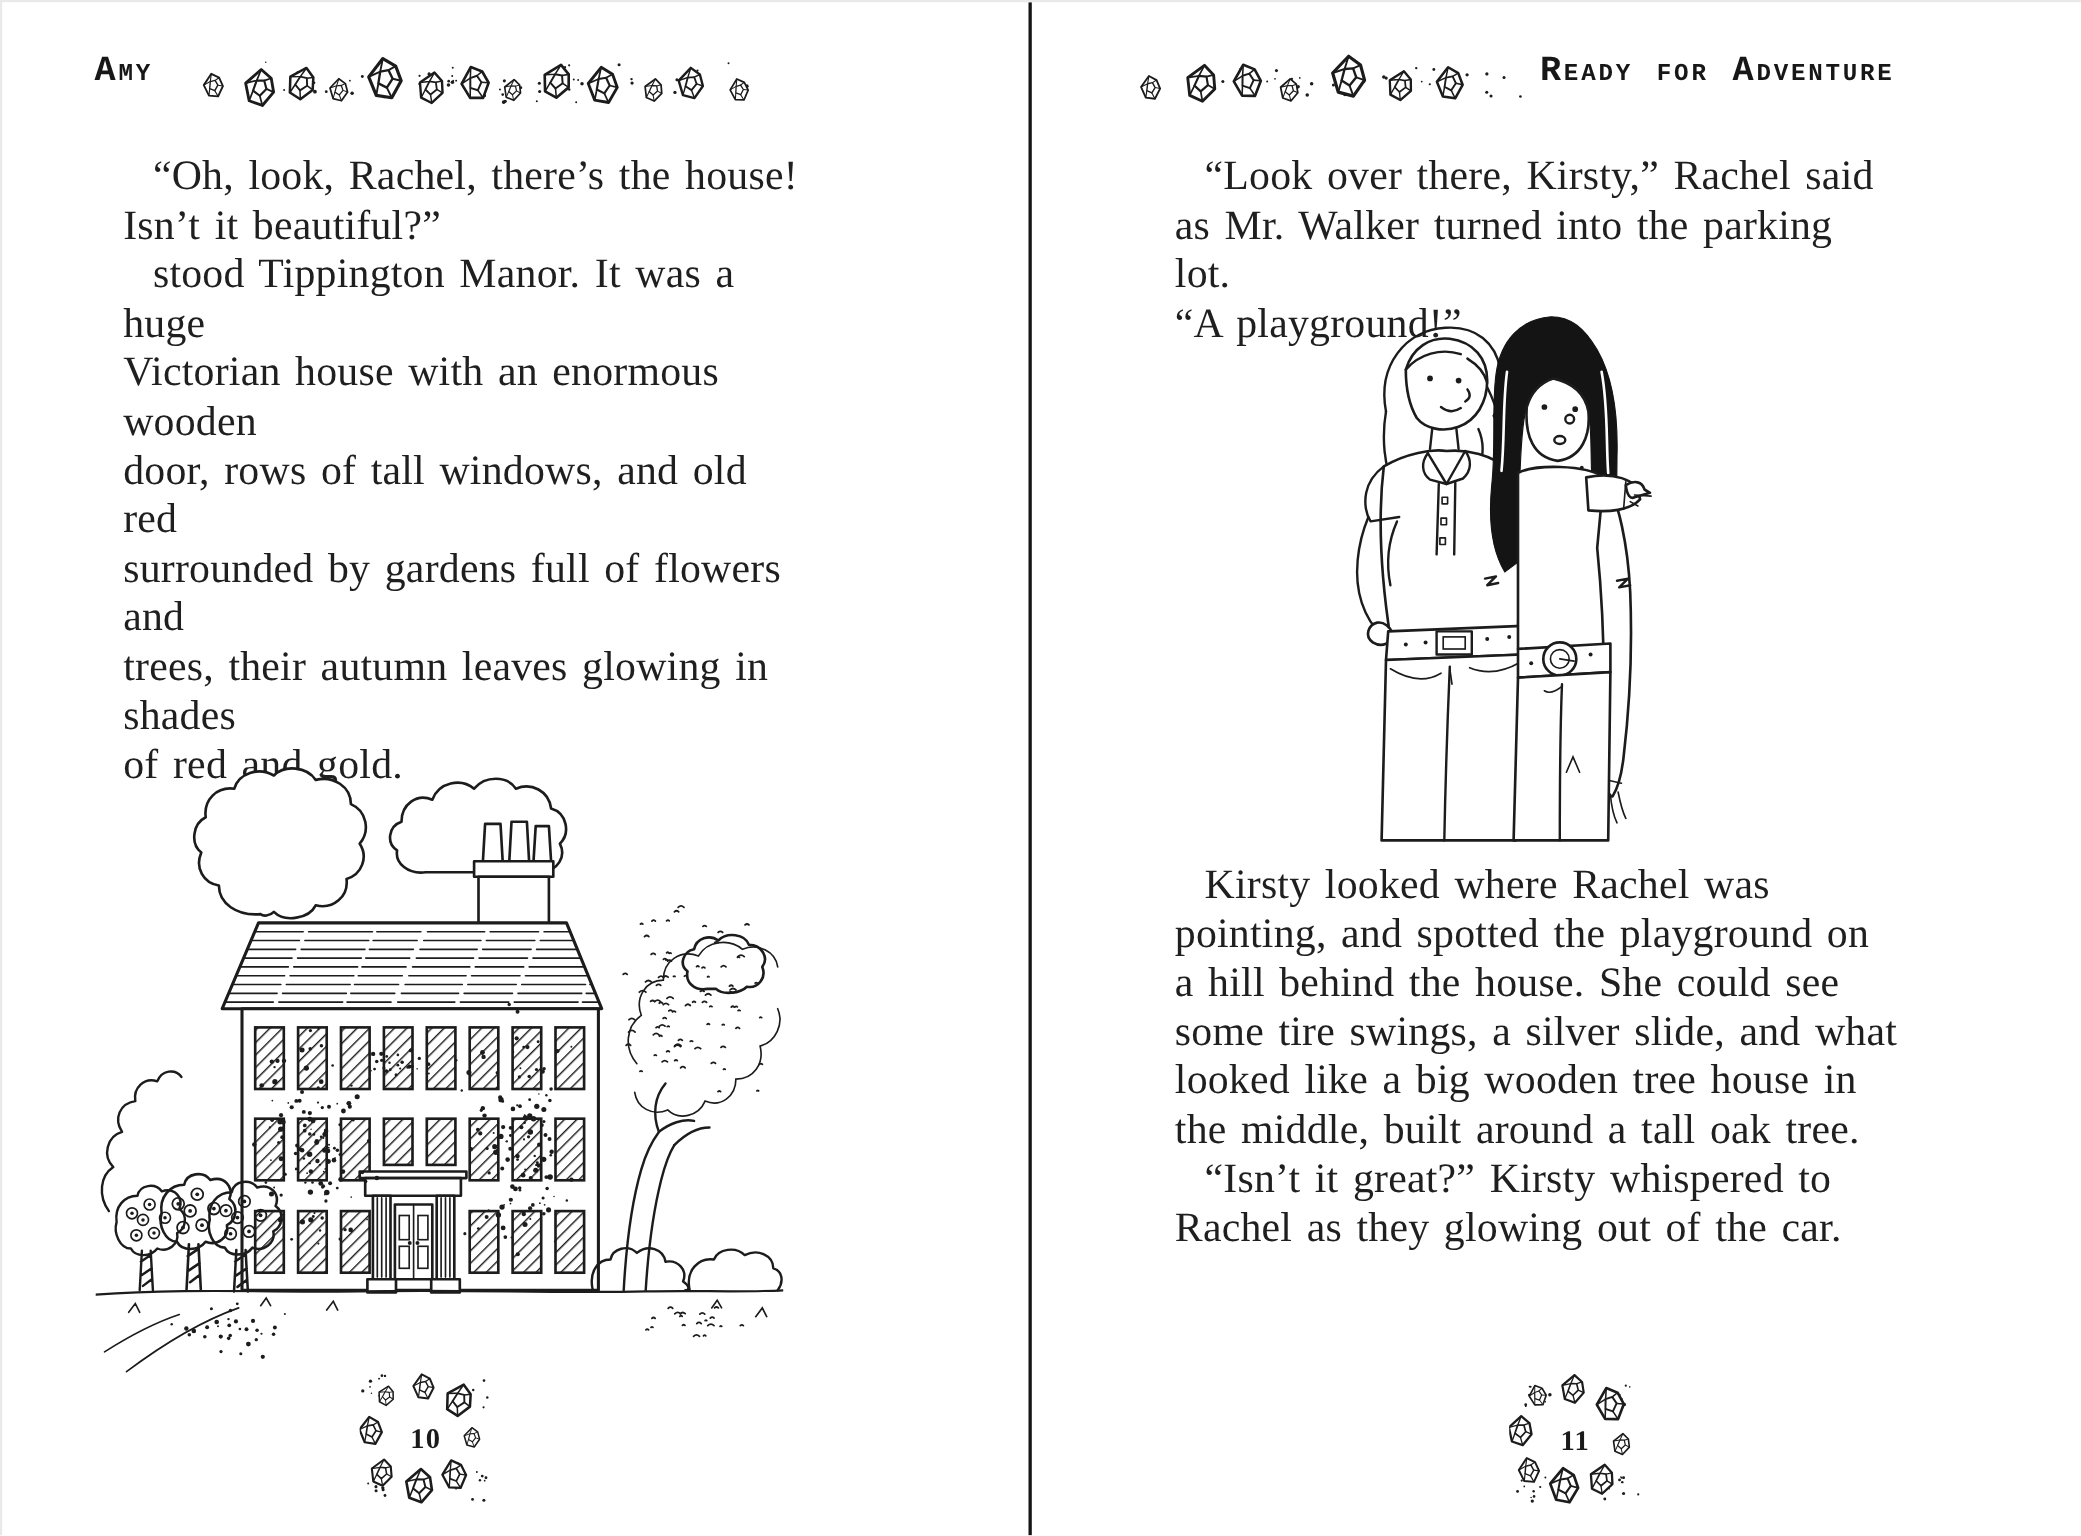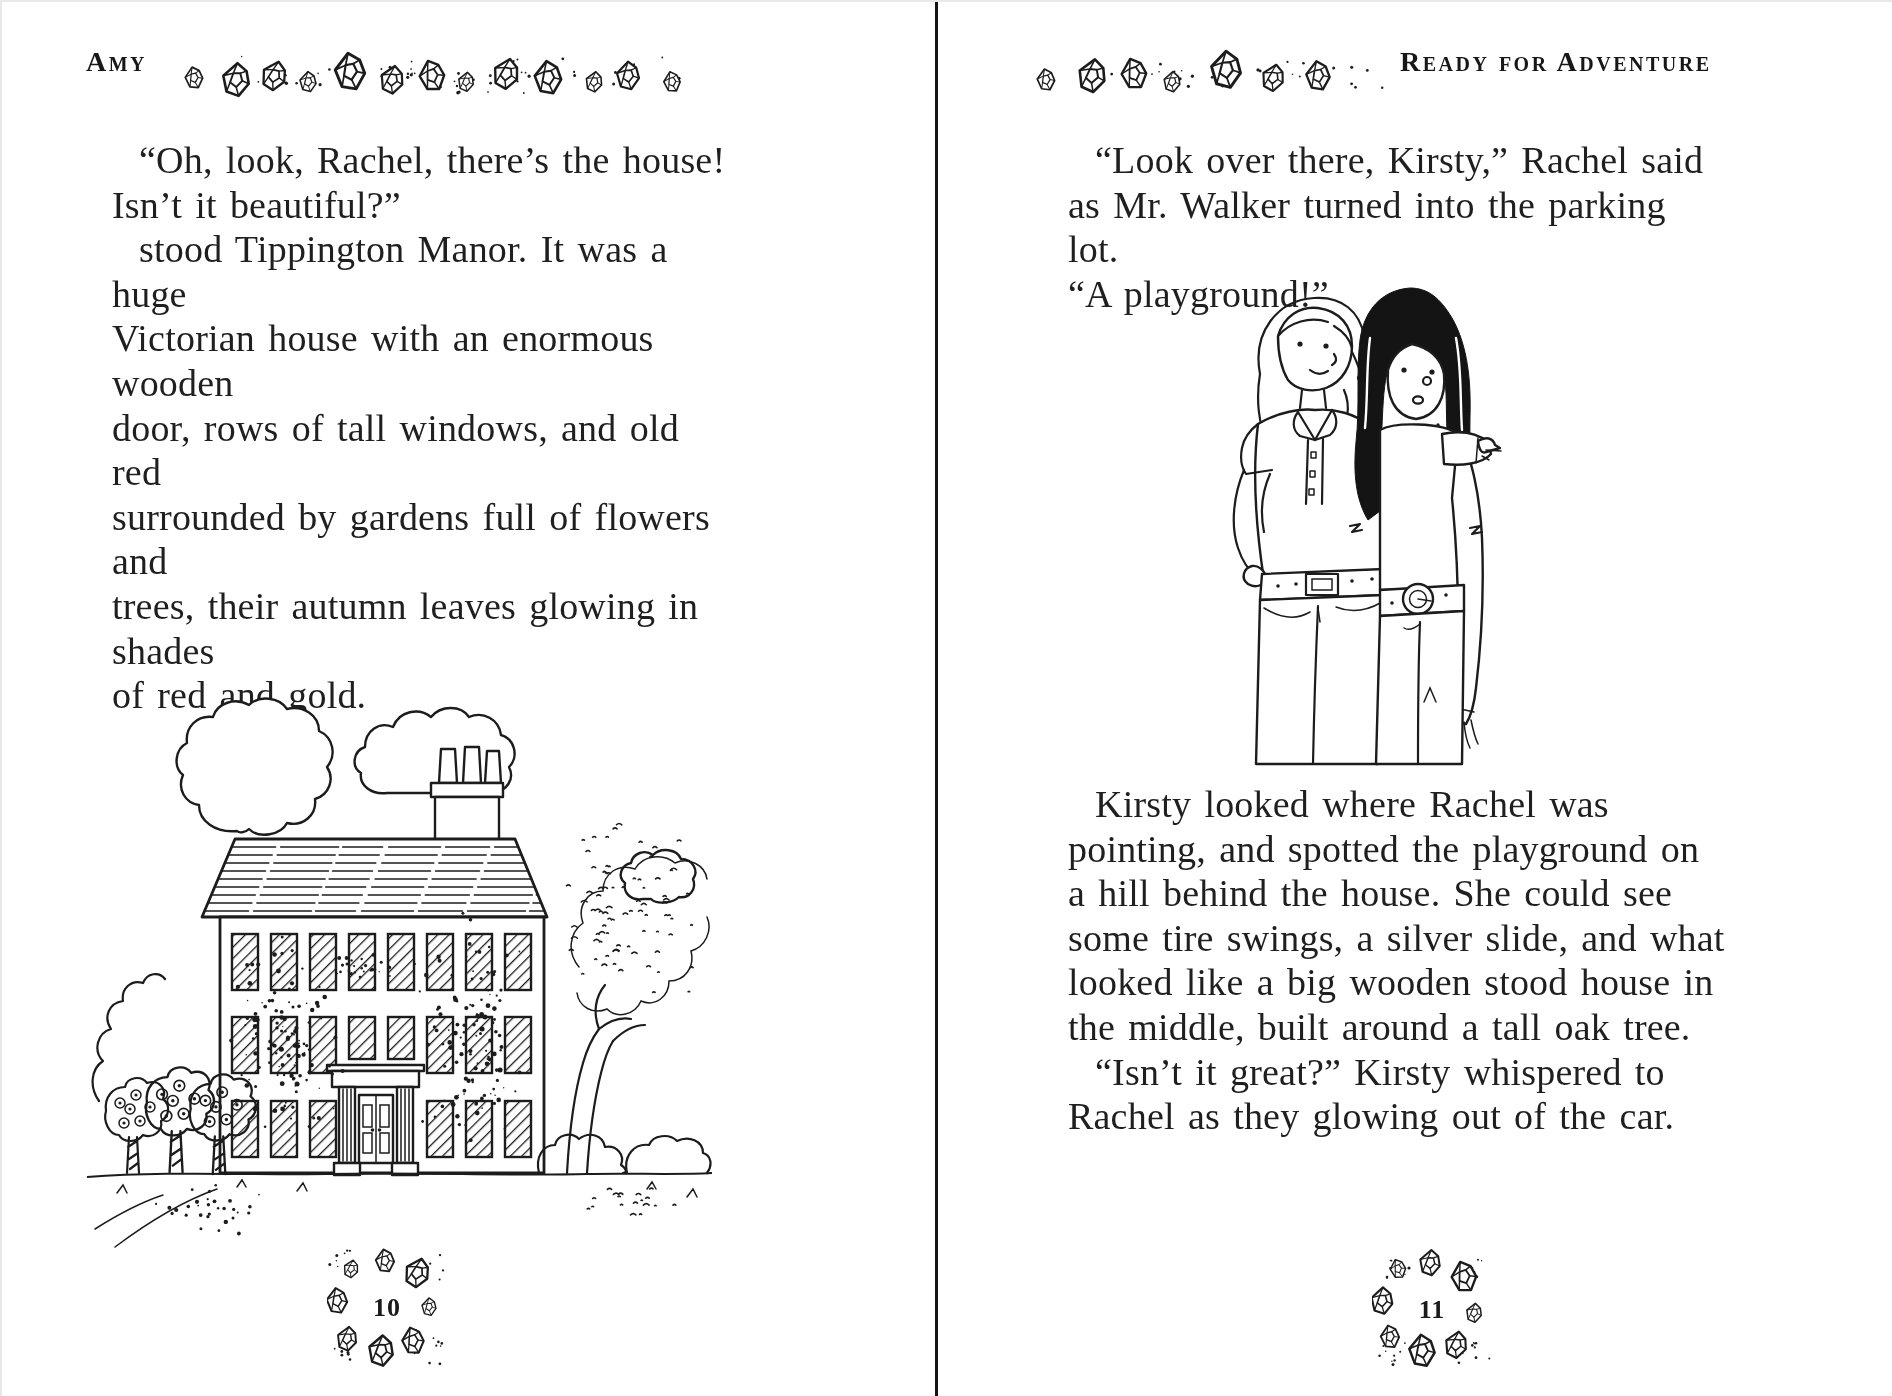"Amy" .chapter-title { font-family: Liberation Serif, serif -> Liberation Mono, monospace; font-size: 28px -> 32px }
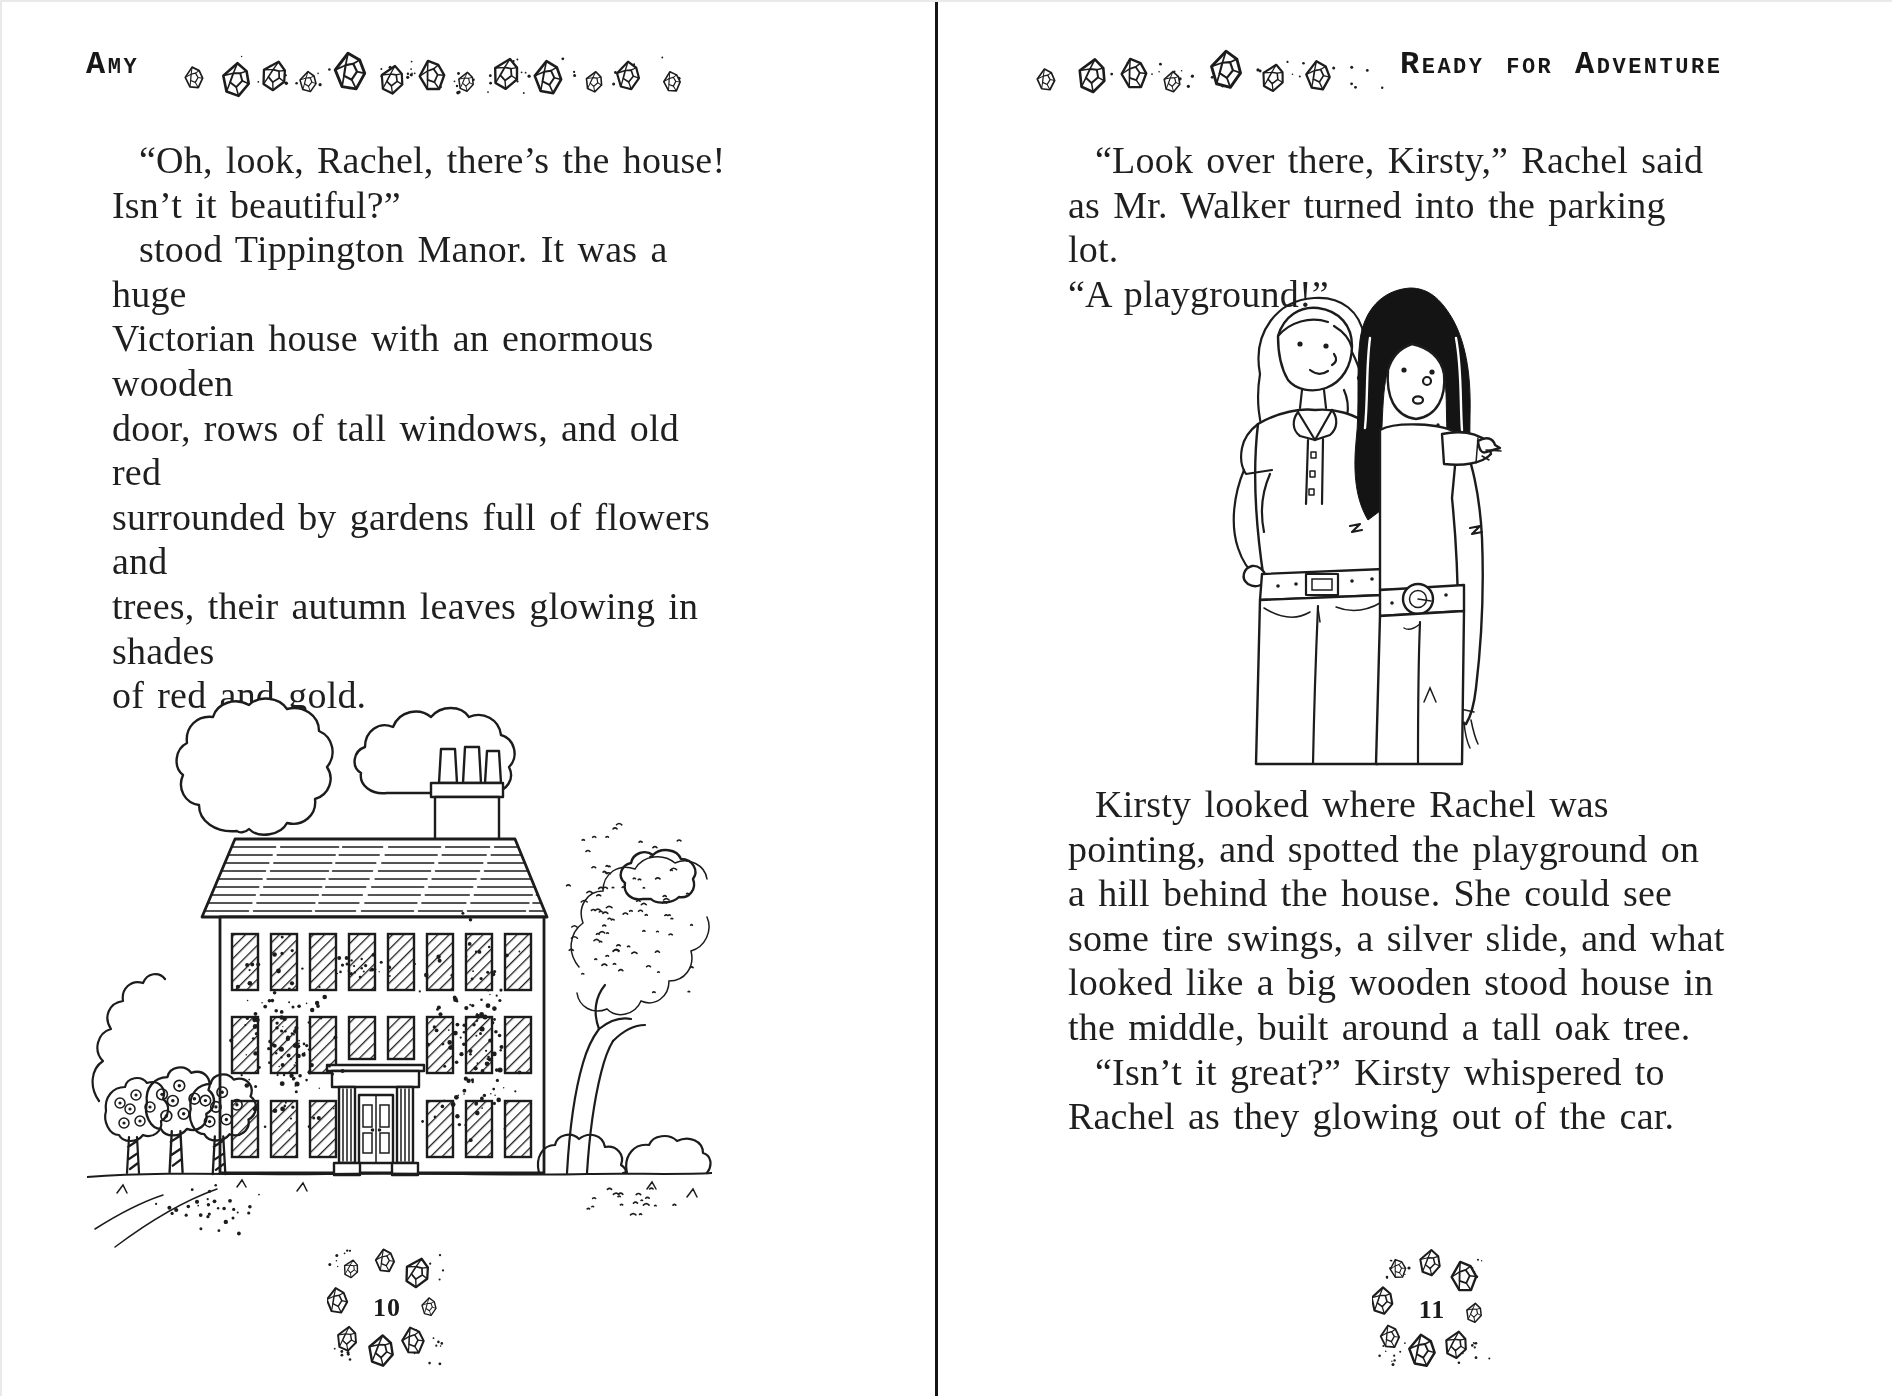"looked like a big wooden" span.tline { text: stood -> tree }
